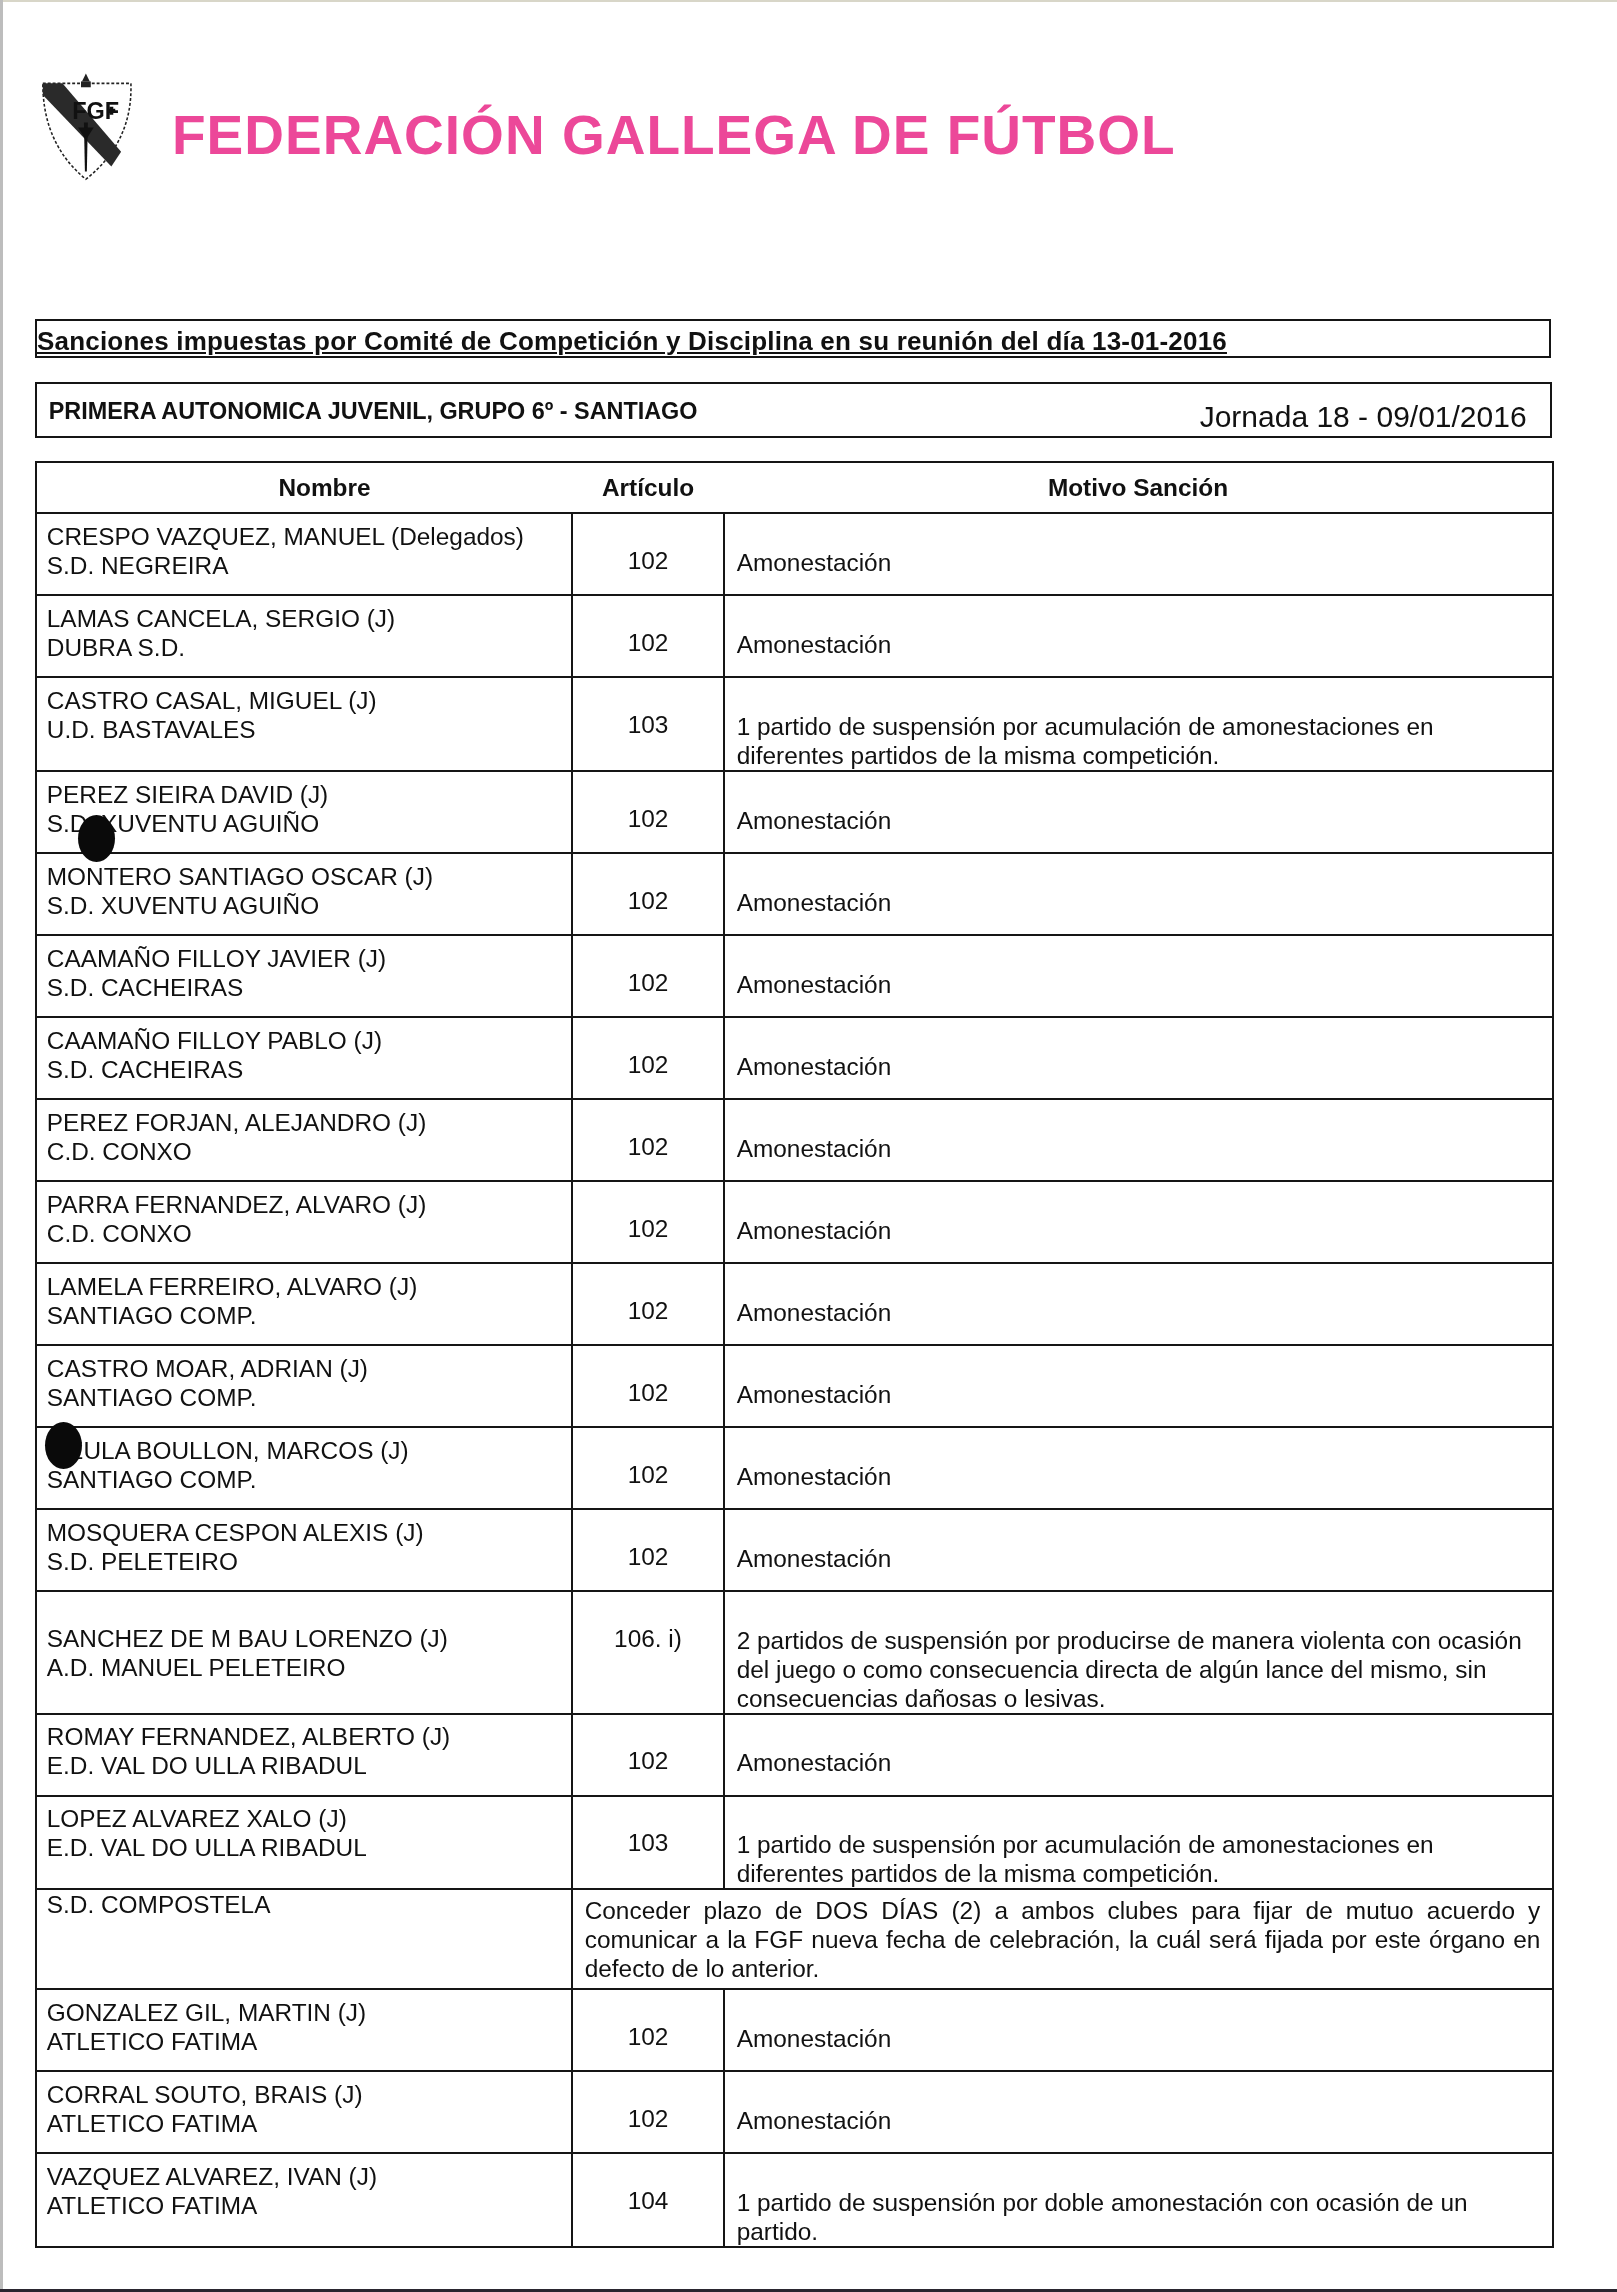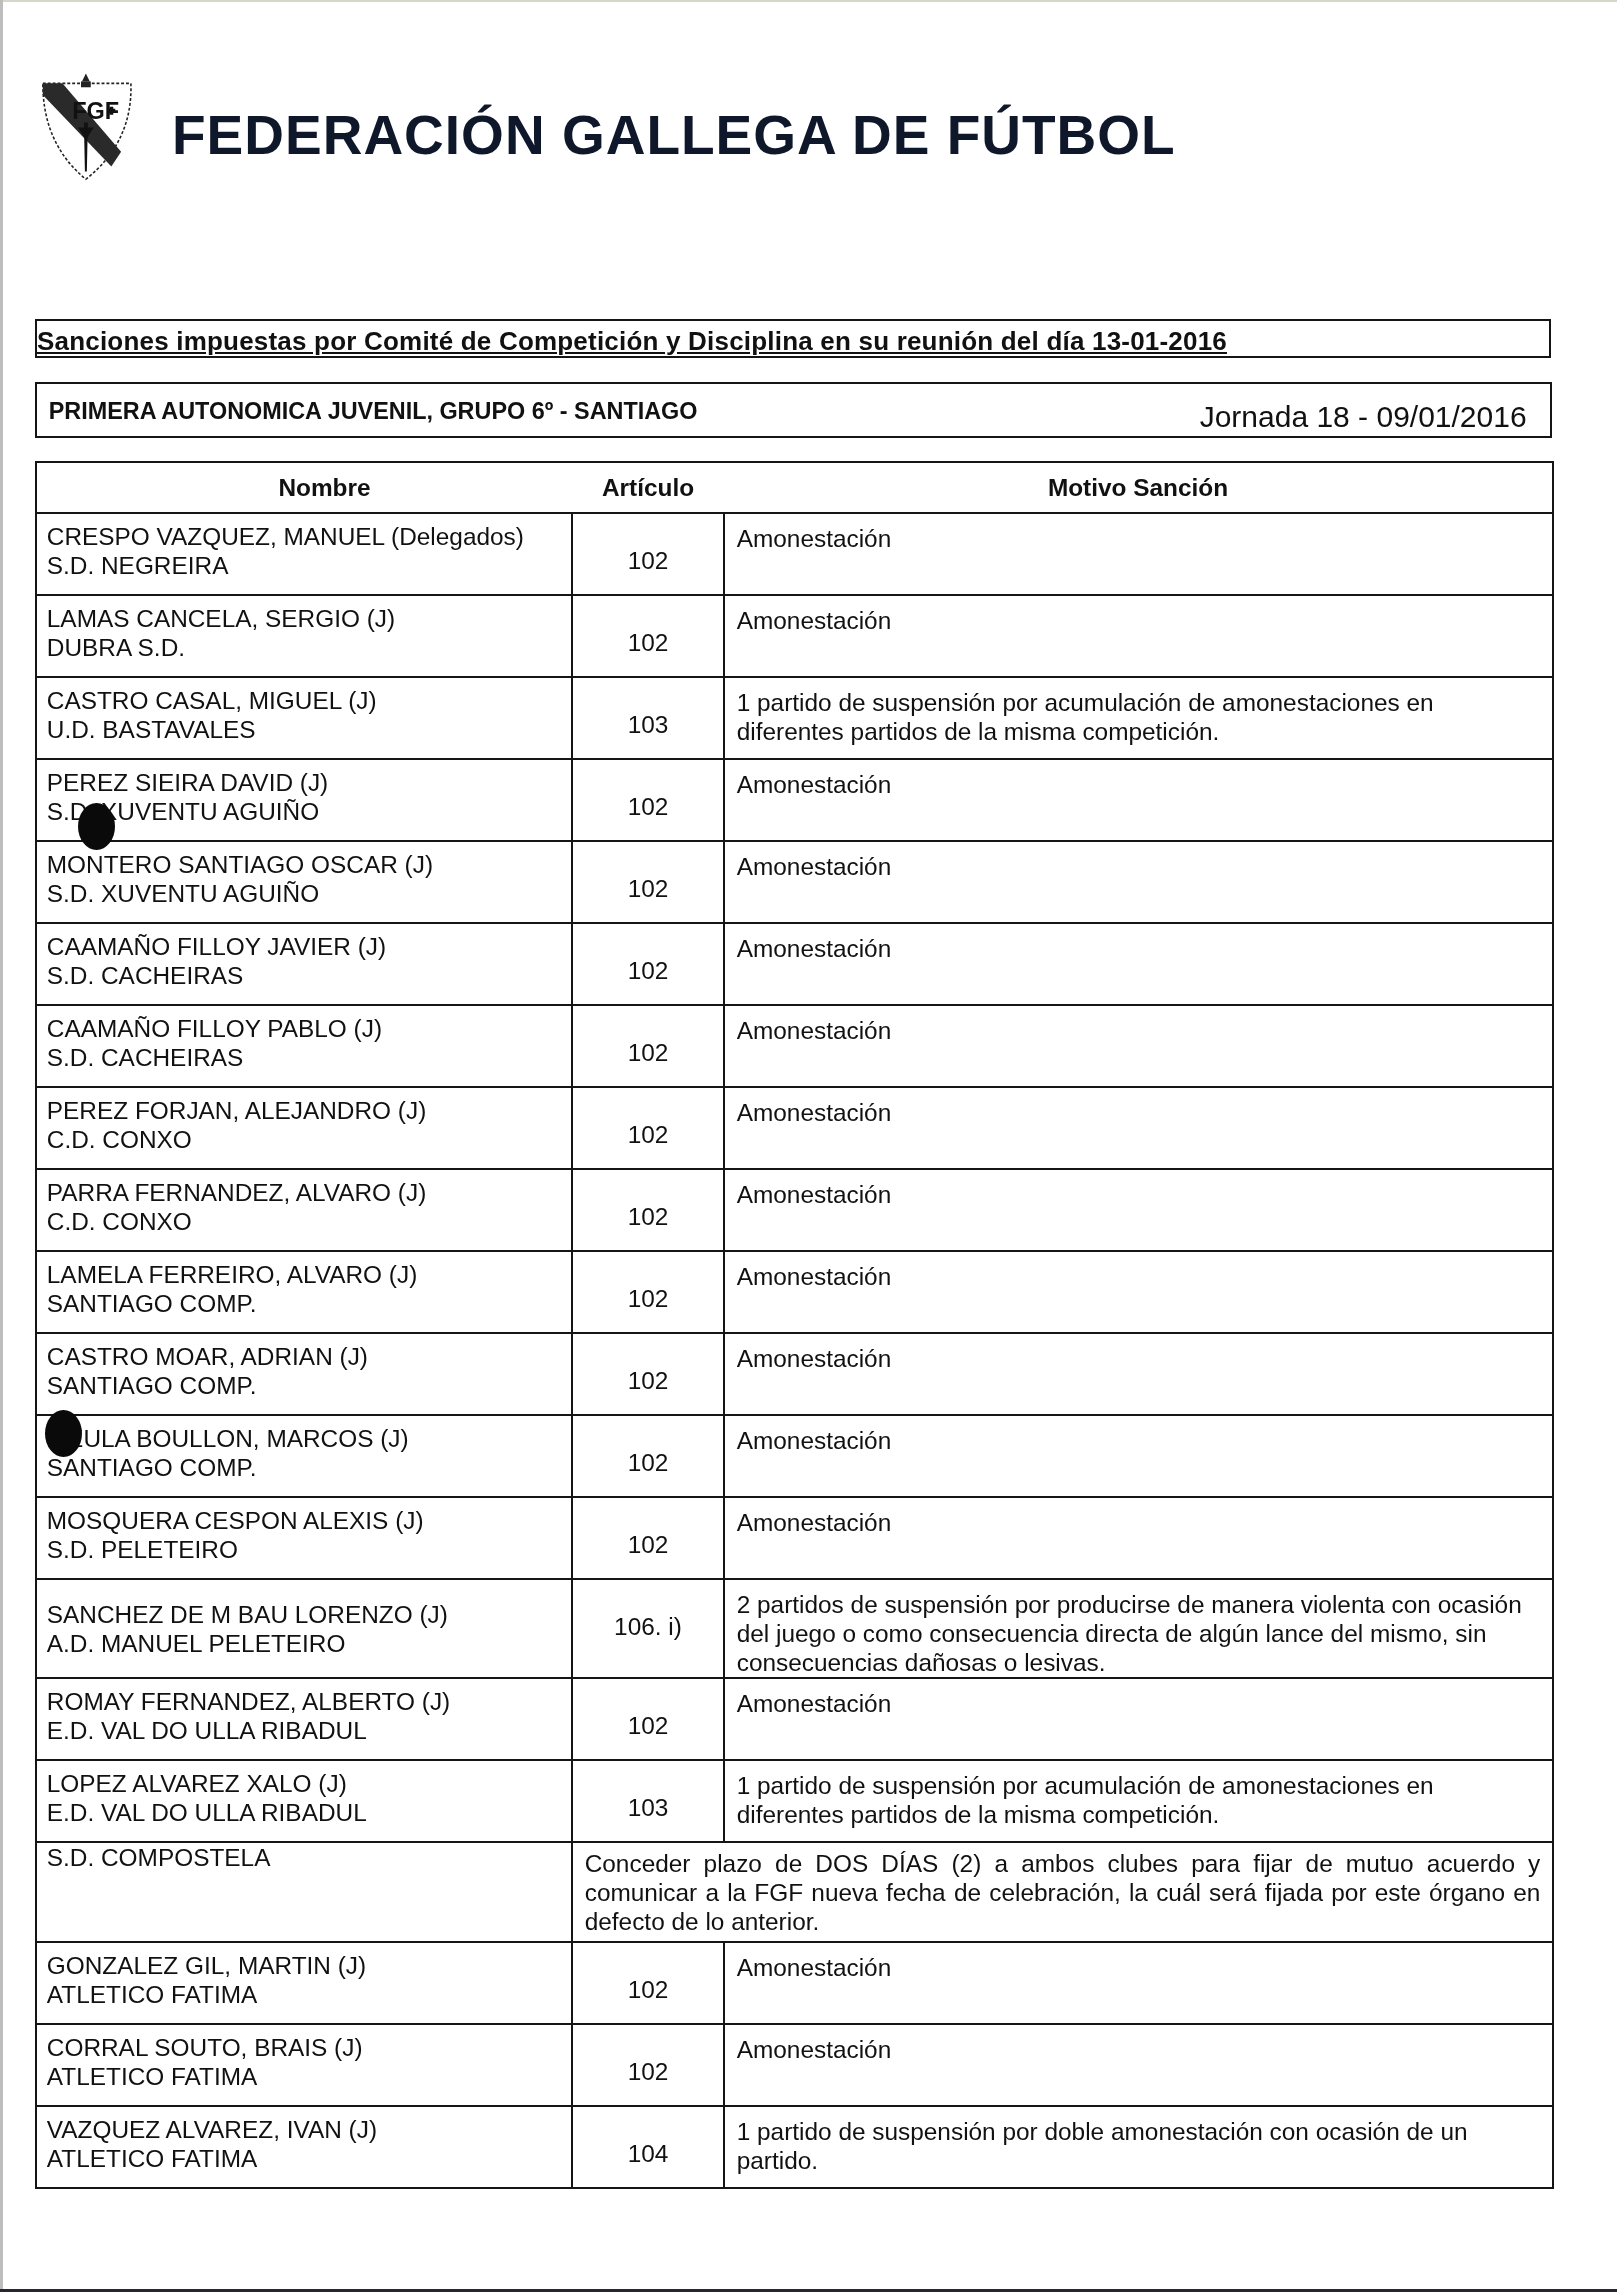"FEDERACIÓN GALLEGA DE FÚTBOL" .org-title { color: #0f172a -> #ec4899 }
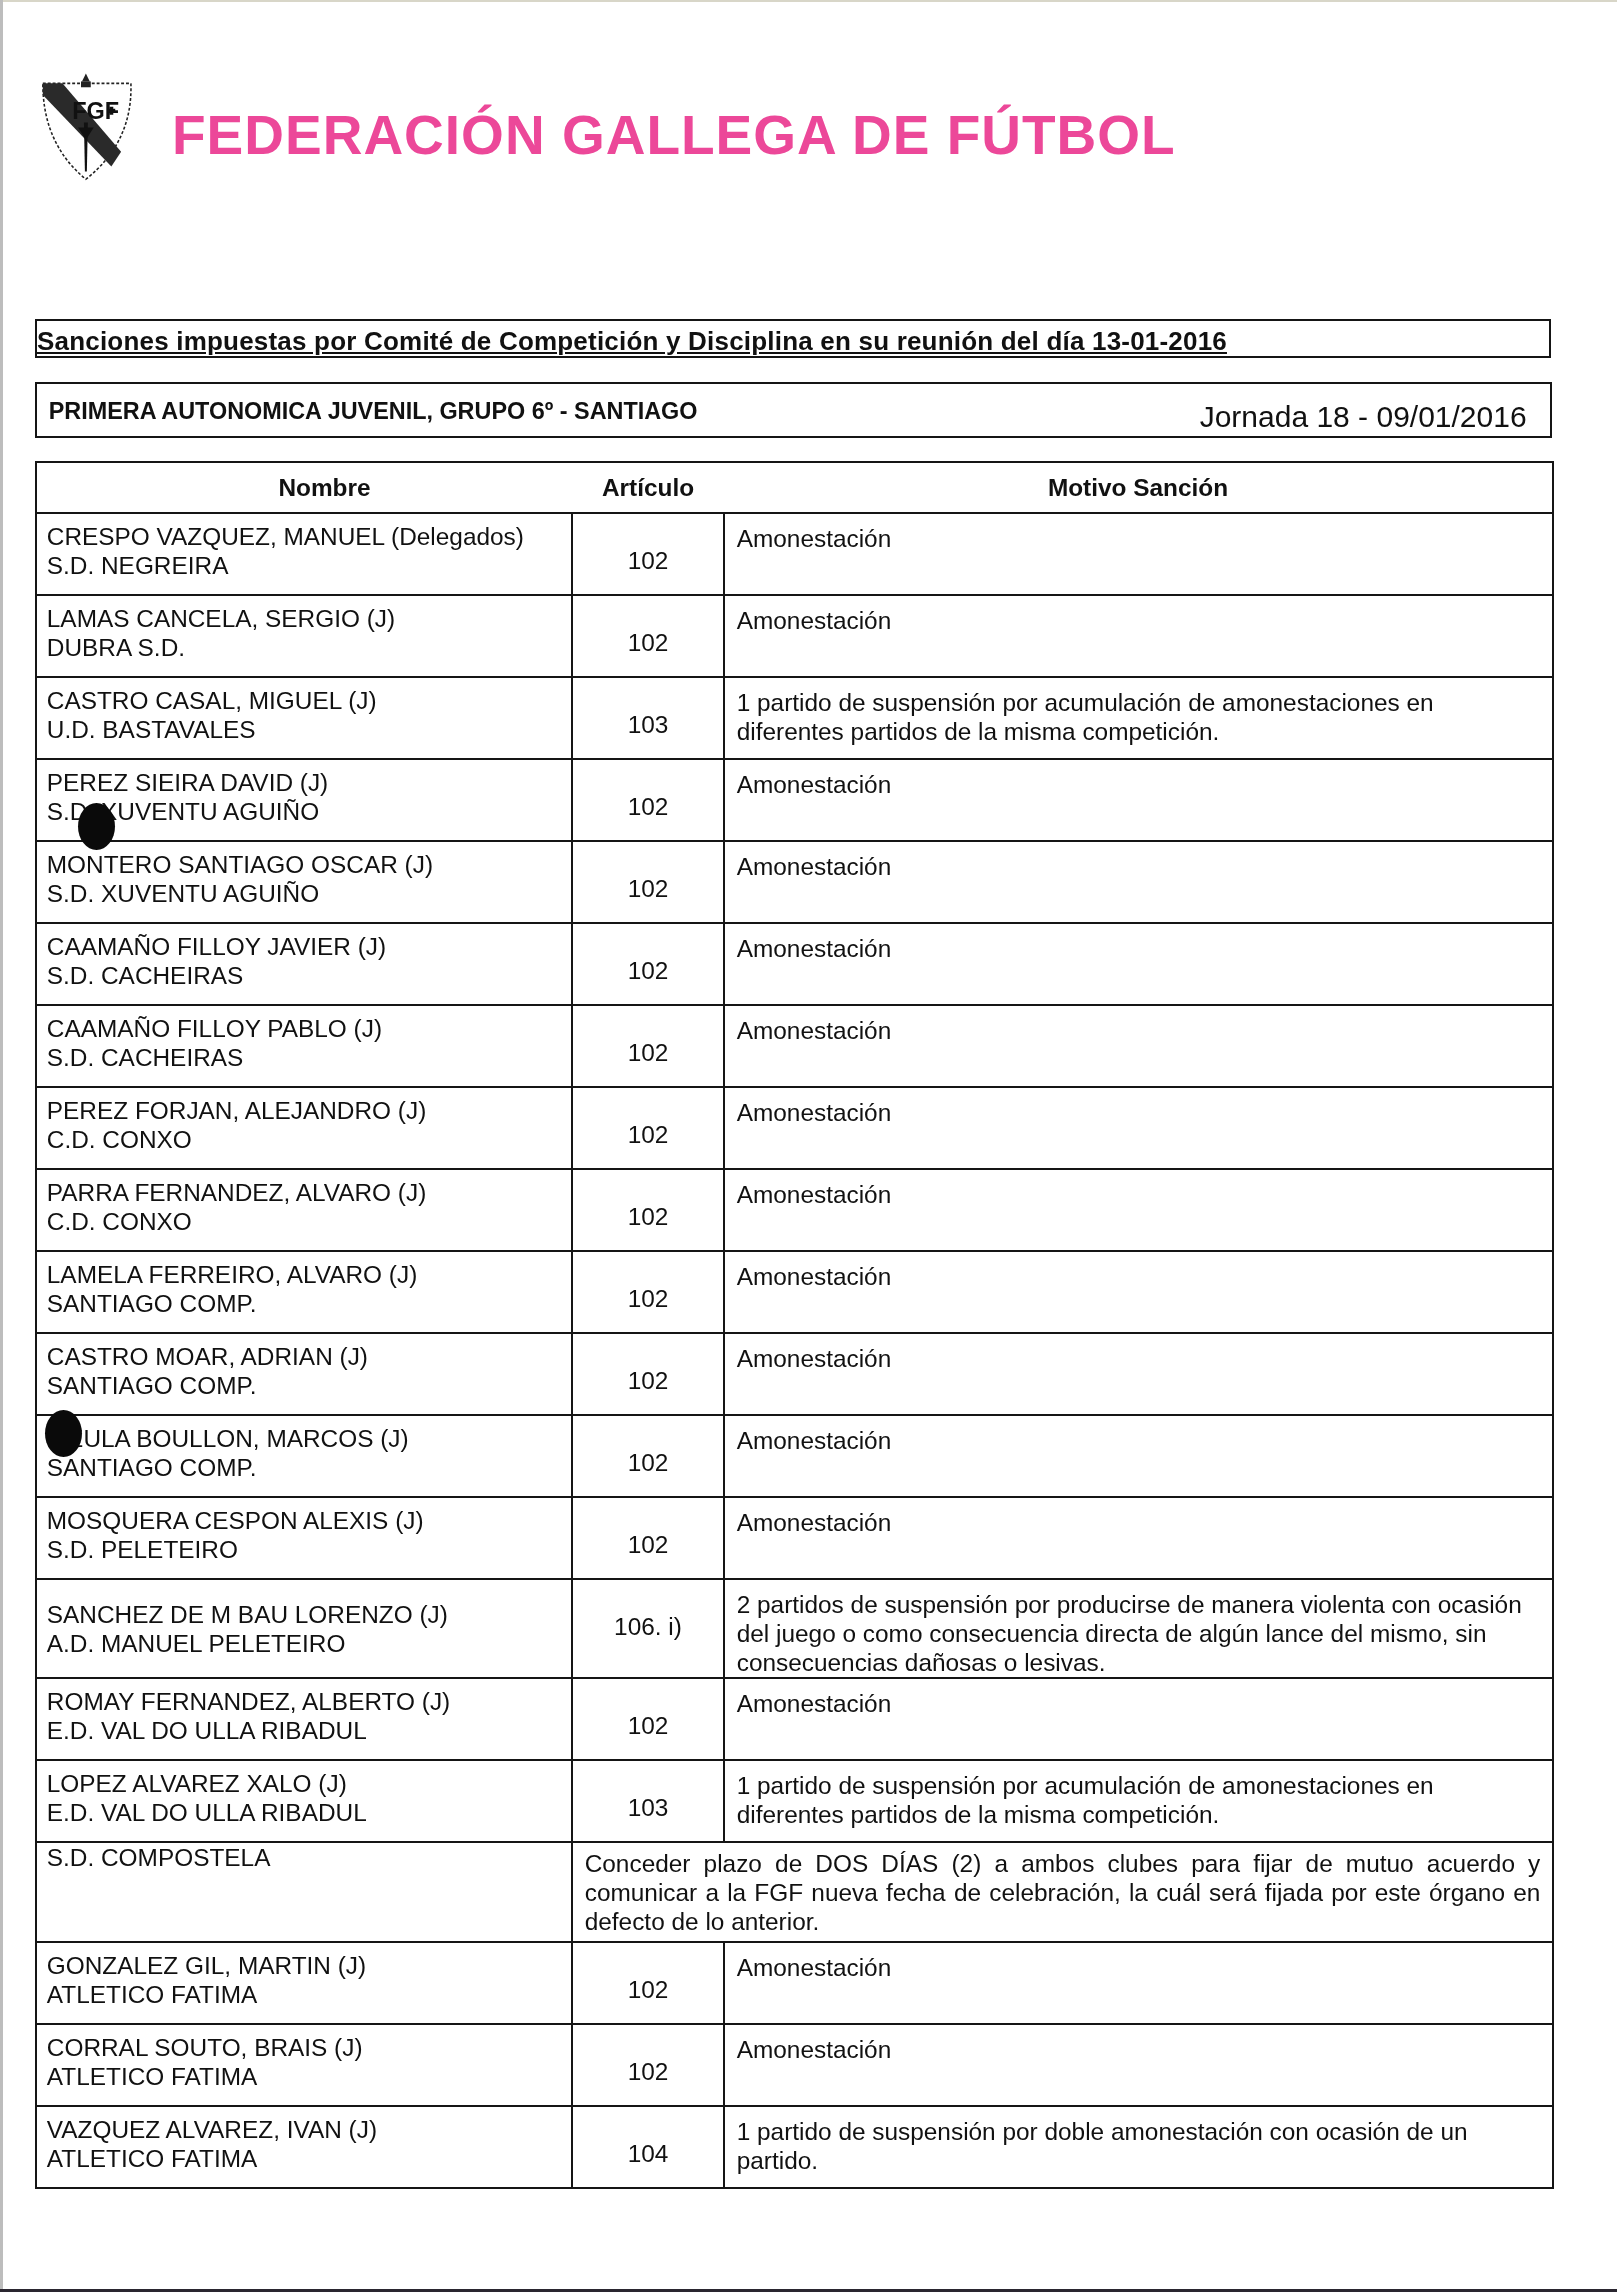"Amonestación" td.mot-cell .cell { margin-top: none -> 24px }
